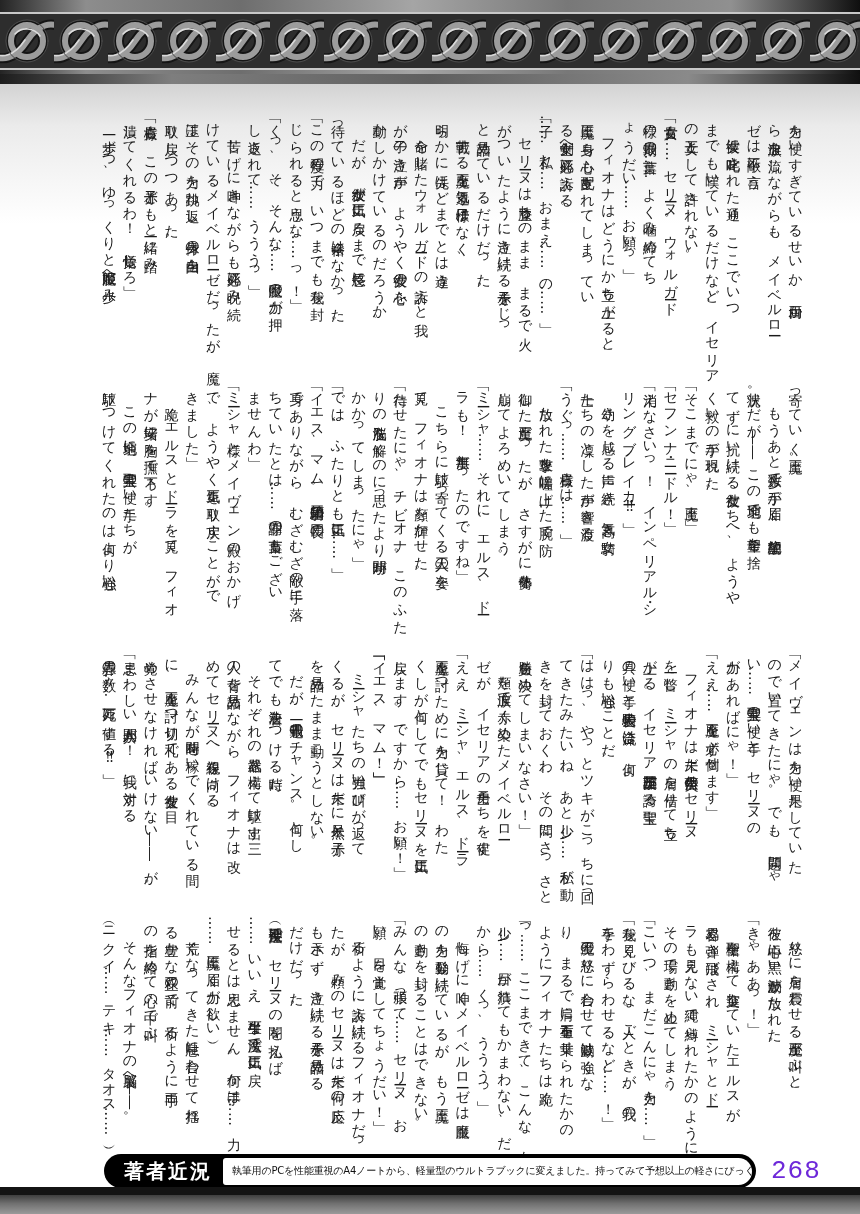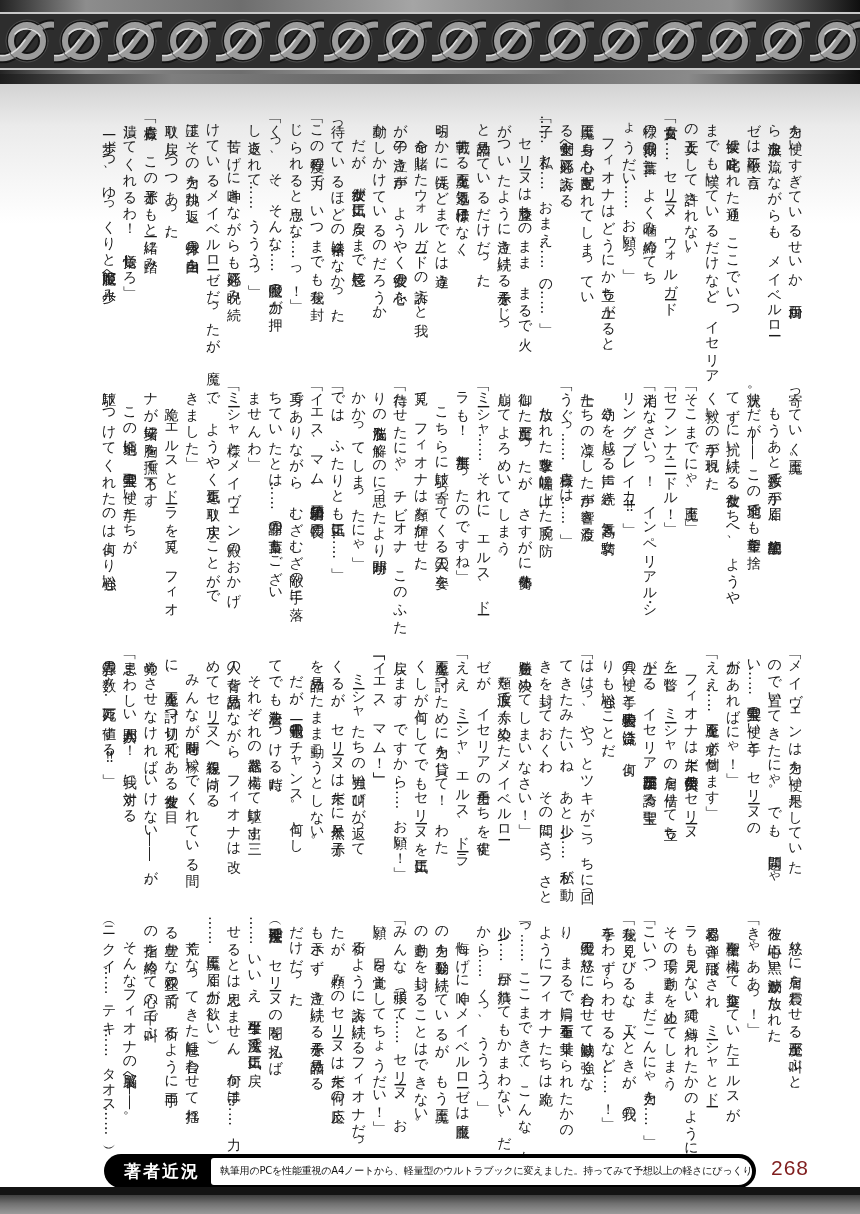"著者近況" .pill-label { font-size: 17px -> 20px }
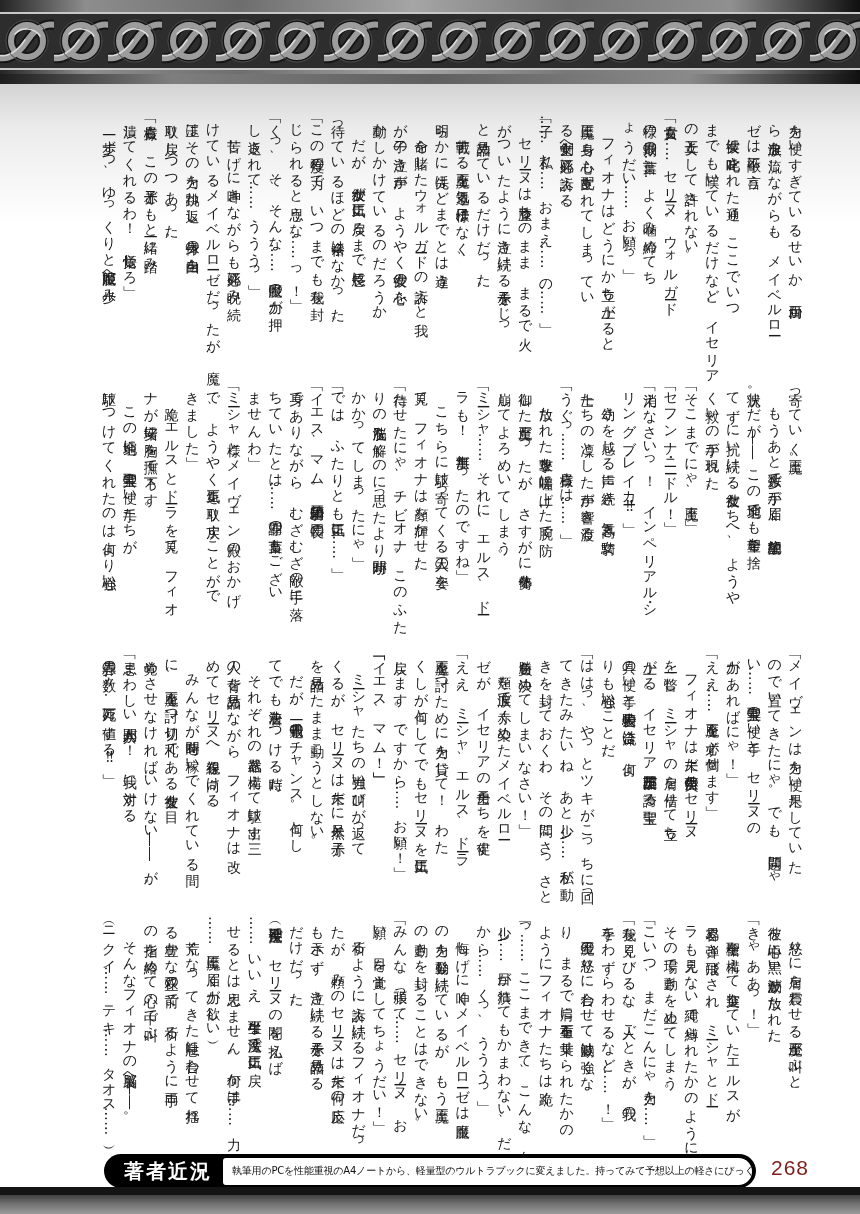"268" .page-number { color: #7f1d1d -> #6d28d9; font-family: Liberation Sans, sans-serif -> Liberation Mono, monospace; font-size: 21px -> 26px }
